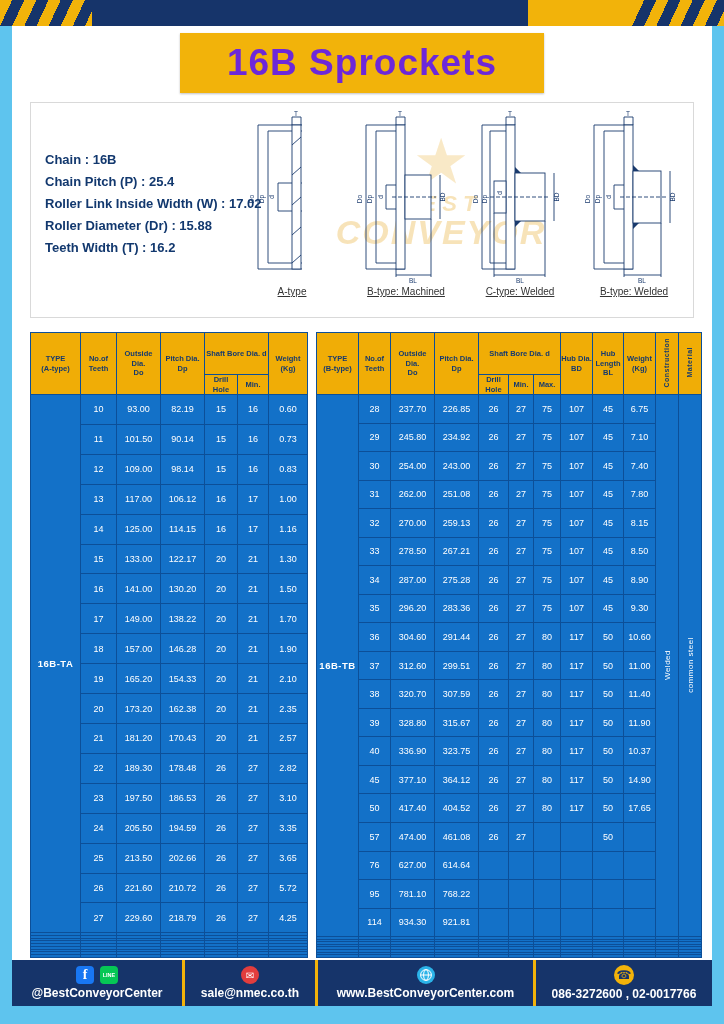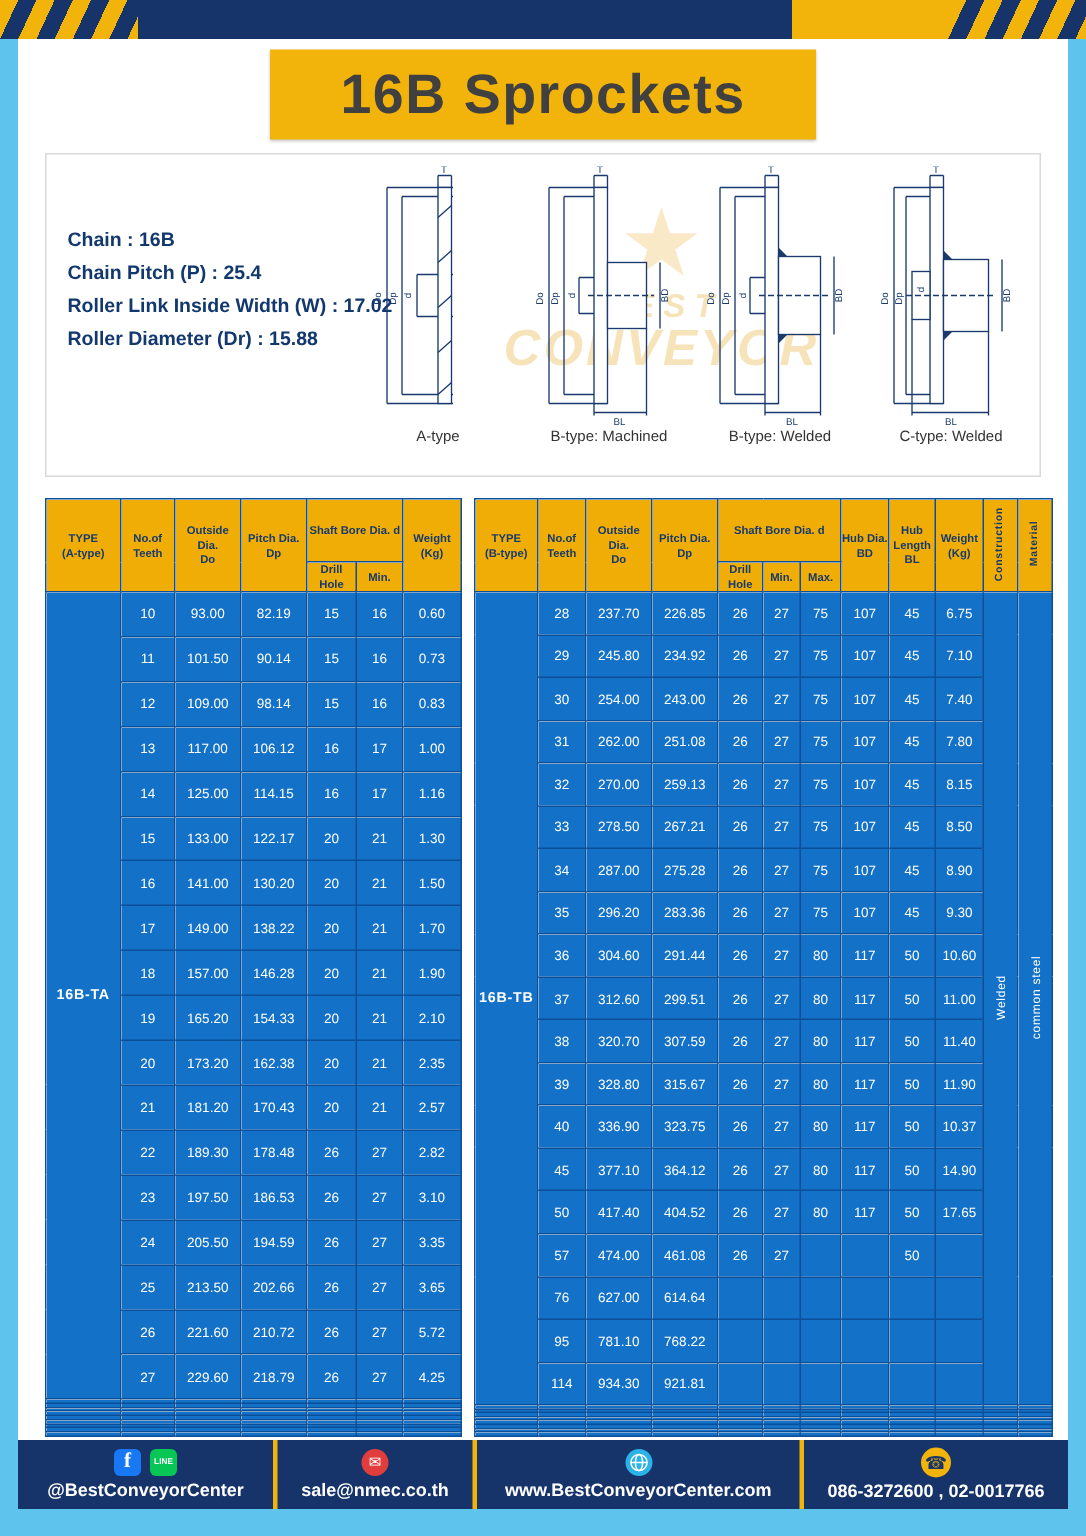"16B Sprockets" .banner h1 { color: #404040 -> #6d28d9 }
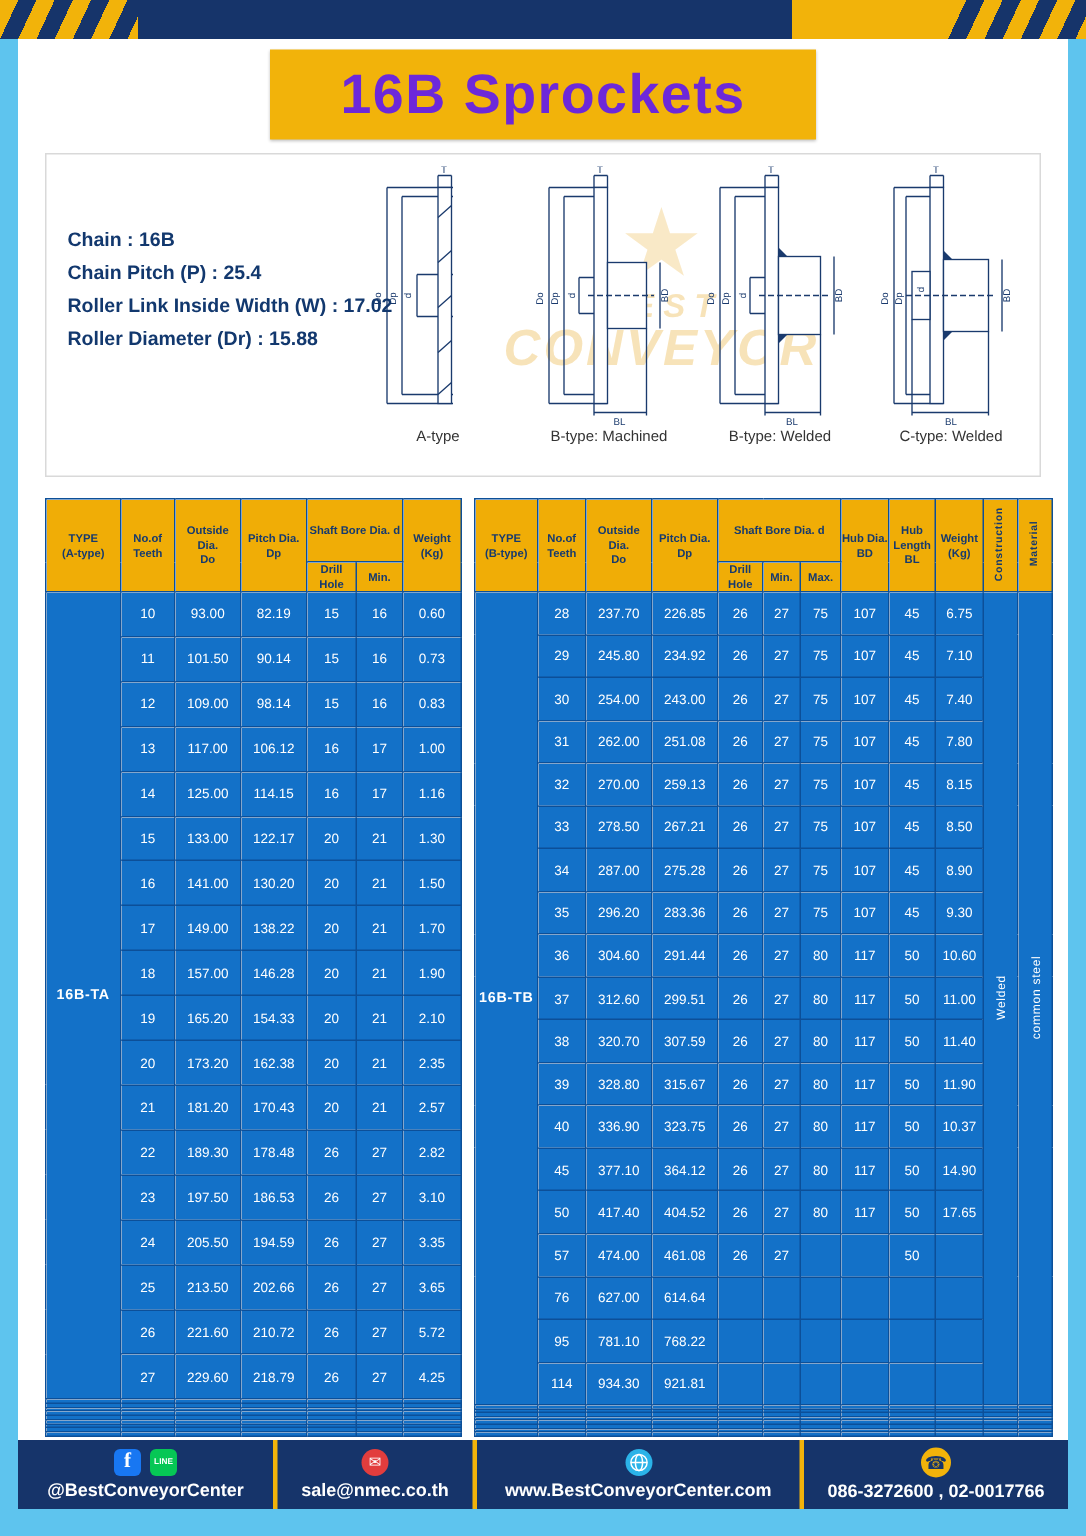"Teeth Width (T) : 16.2" div { html: none -> <div>Teeth Width (T) : 16.2</div> }
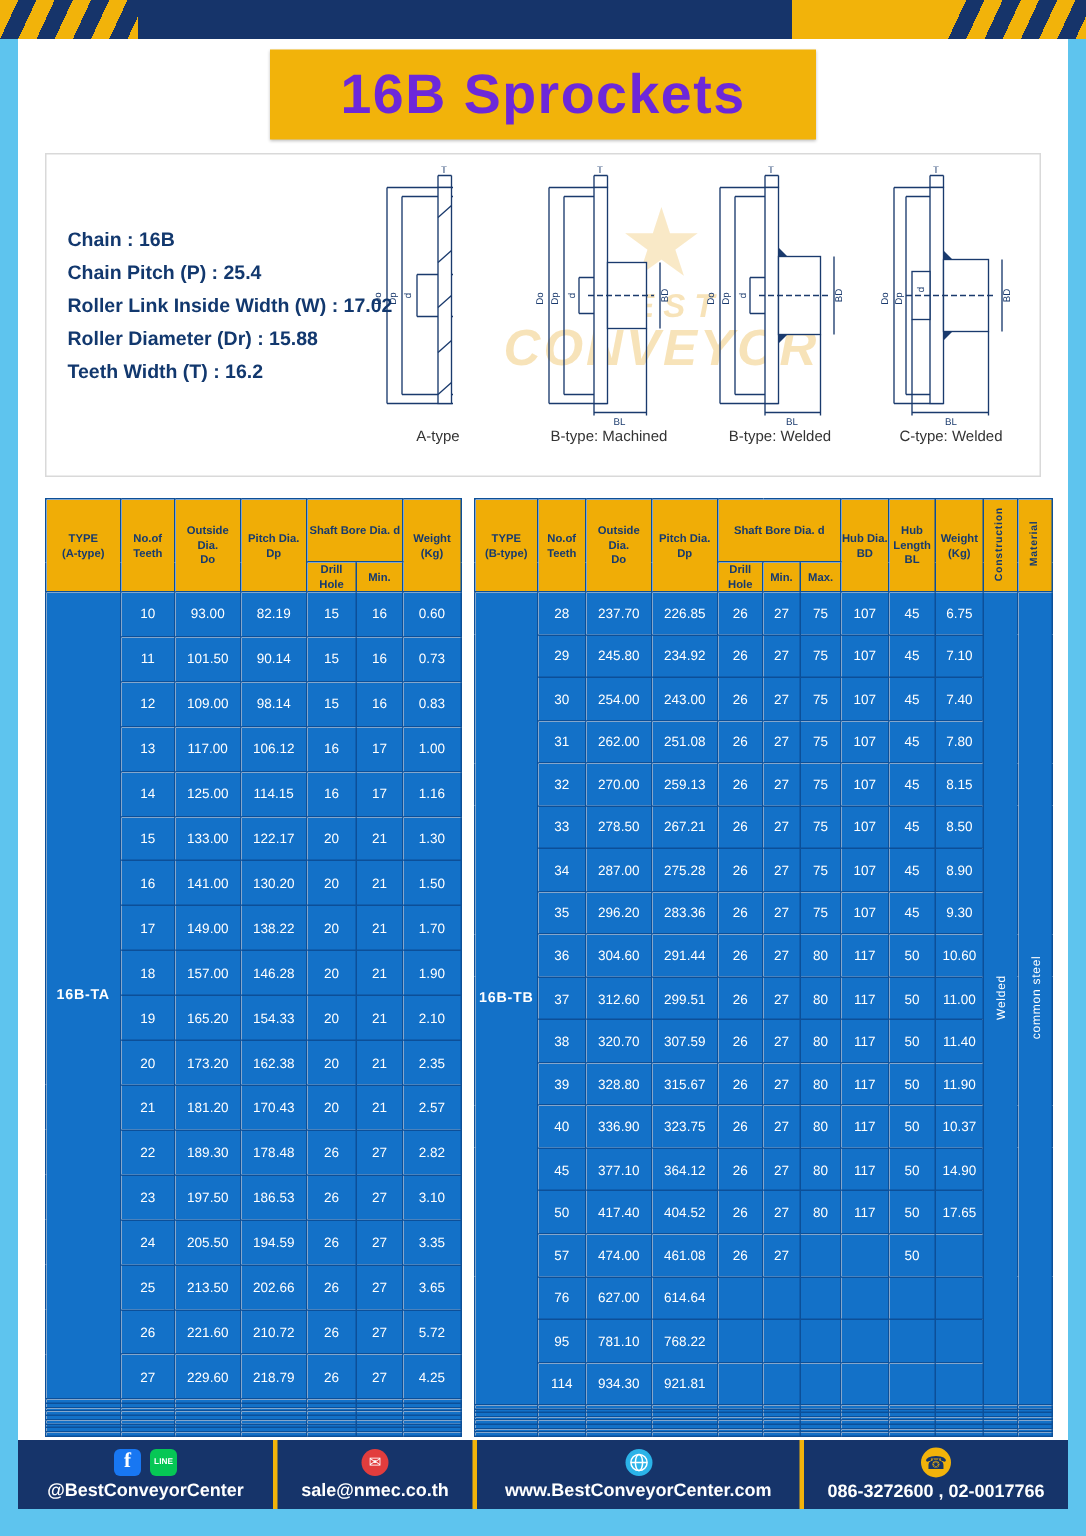"A-type" .dlabel { text-decoration: none -> underline }
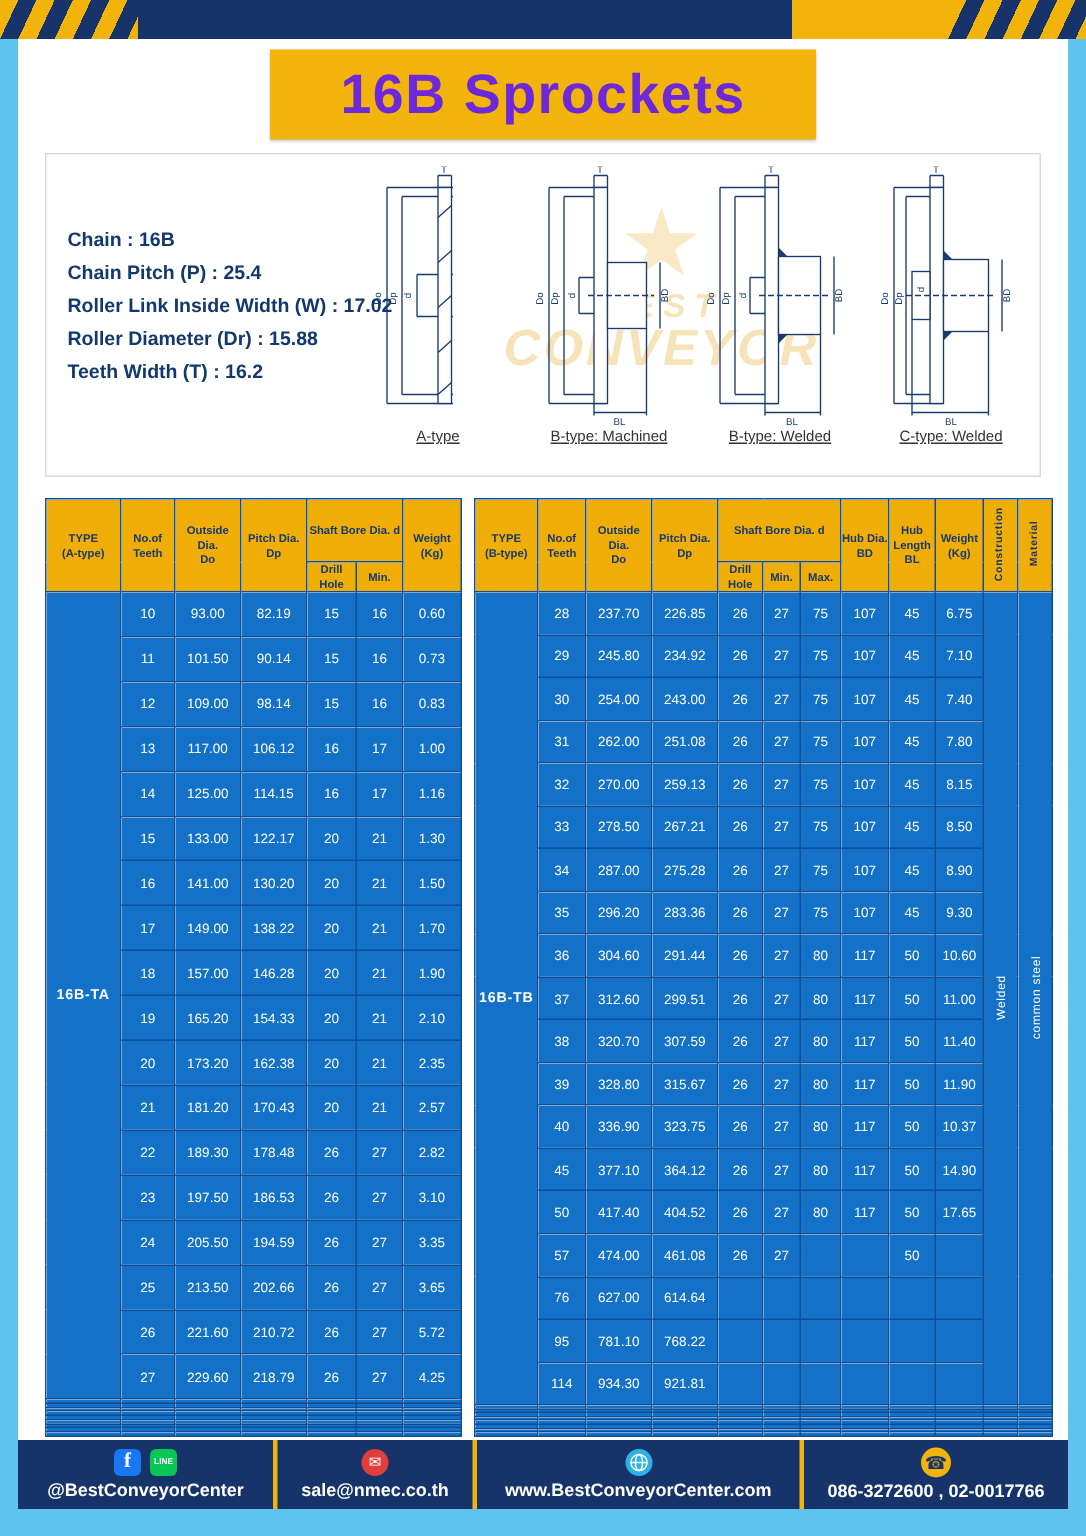"B-type: Welded" div.drawing { order: before "C-type: Welded" -> after "C-type: Welded" }
